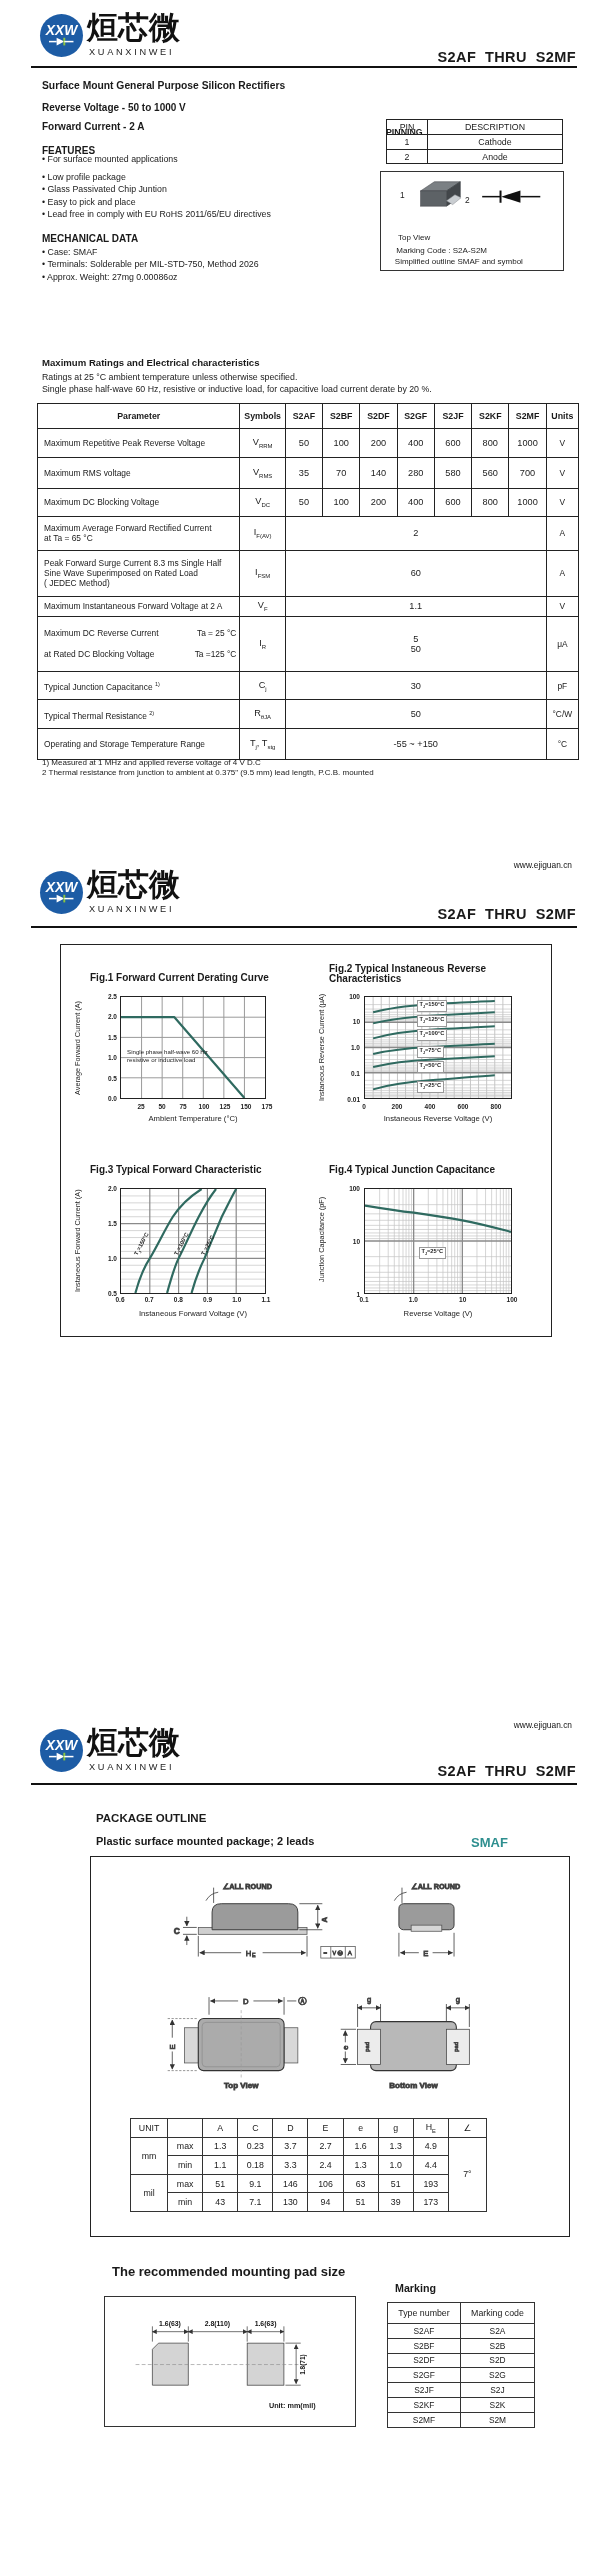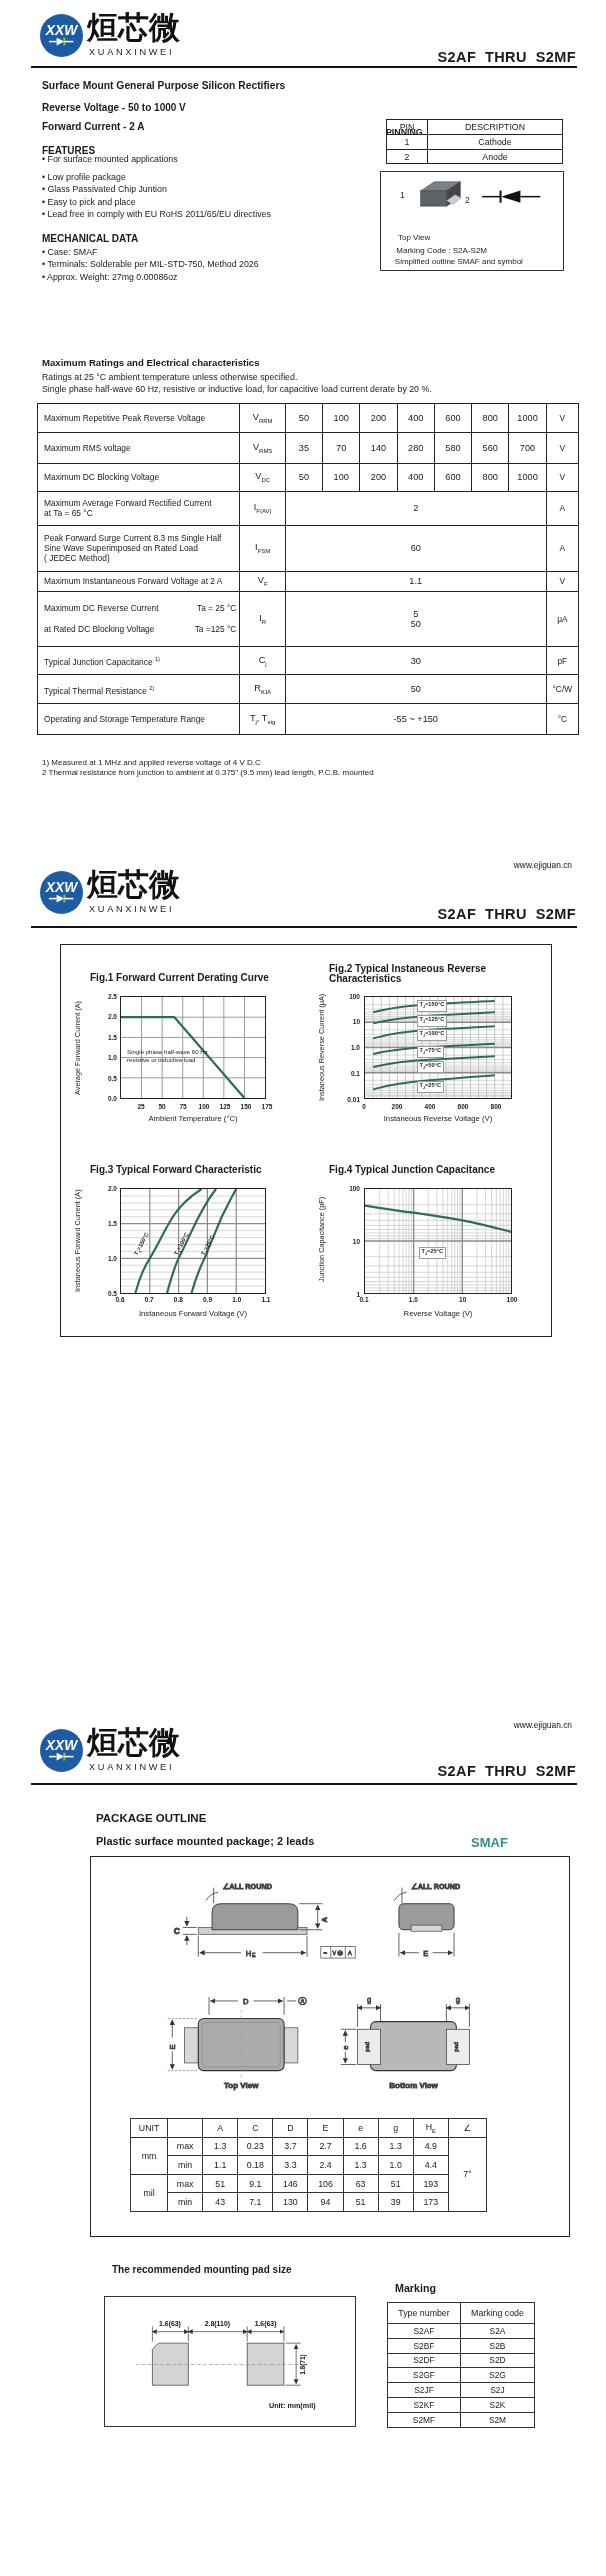"Parameter" tr.hd { html: none -> <tr> <td>Parameter</td> <td>Symbols</td> <td>S2AF</td> <td>S2BF</td> <td>S2DF</td> <td>S2GF</td> <td>S2JF</td> <td>S2KF</td> <td>S2MF</td> <td>Units</td> </tr> }
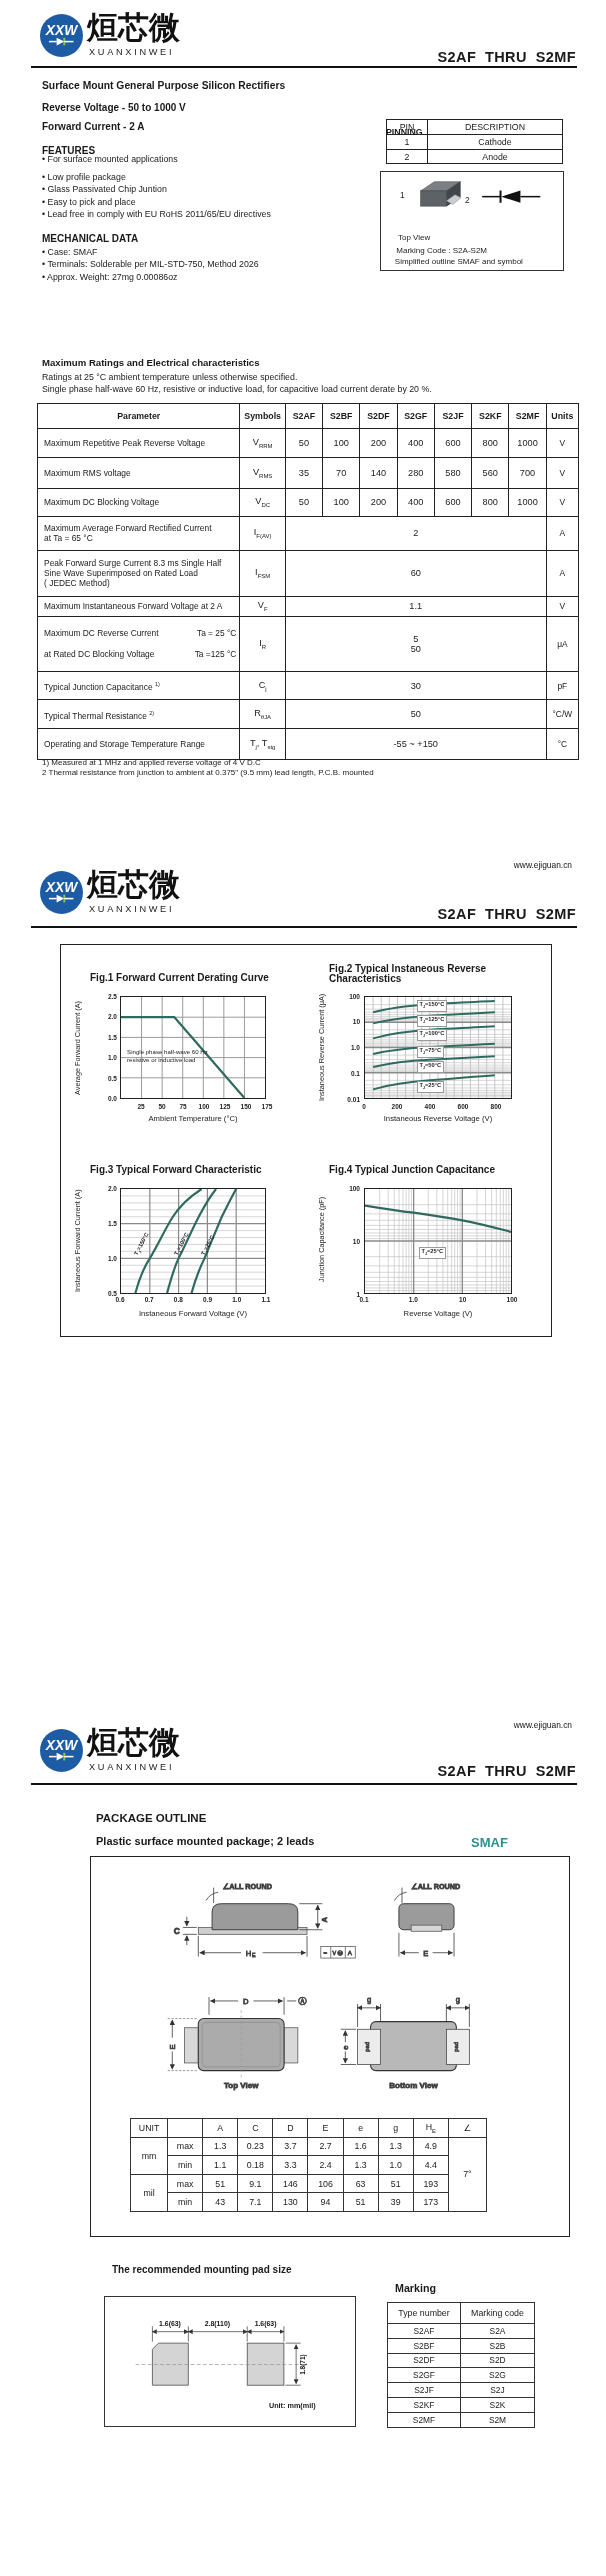"The recommended mounting pad size" div.abs { font-size: 10px -> 13px }
